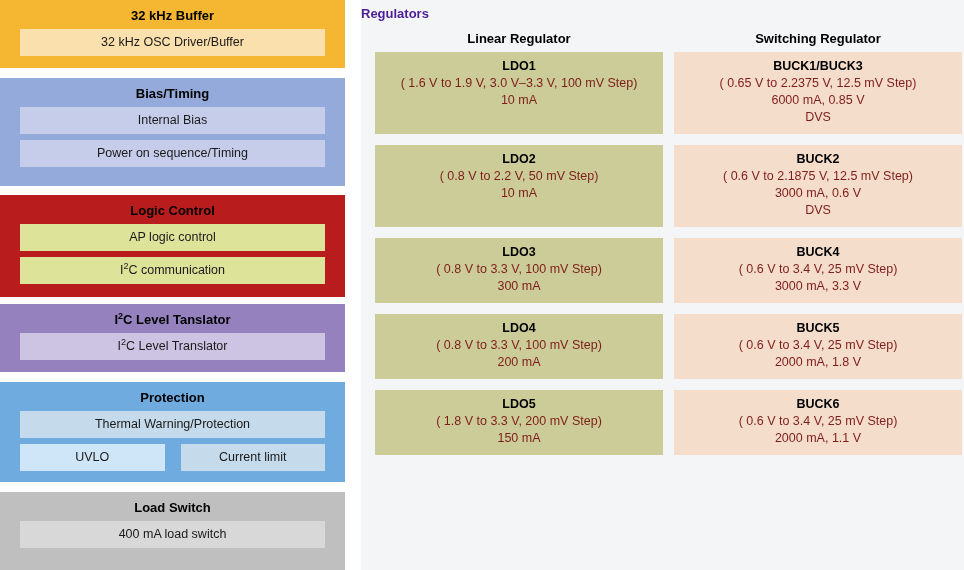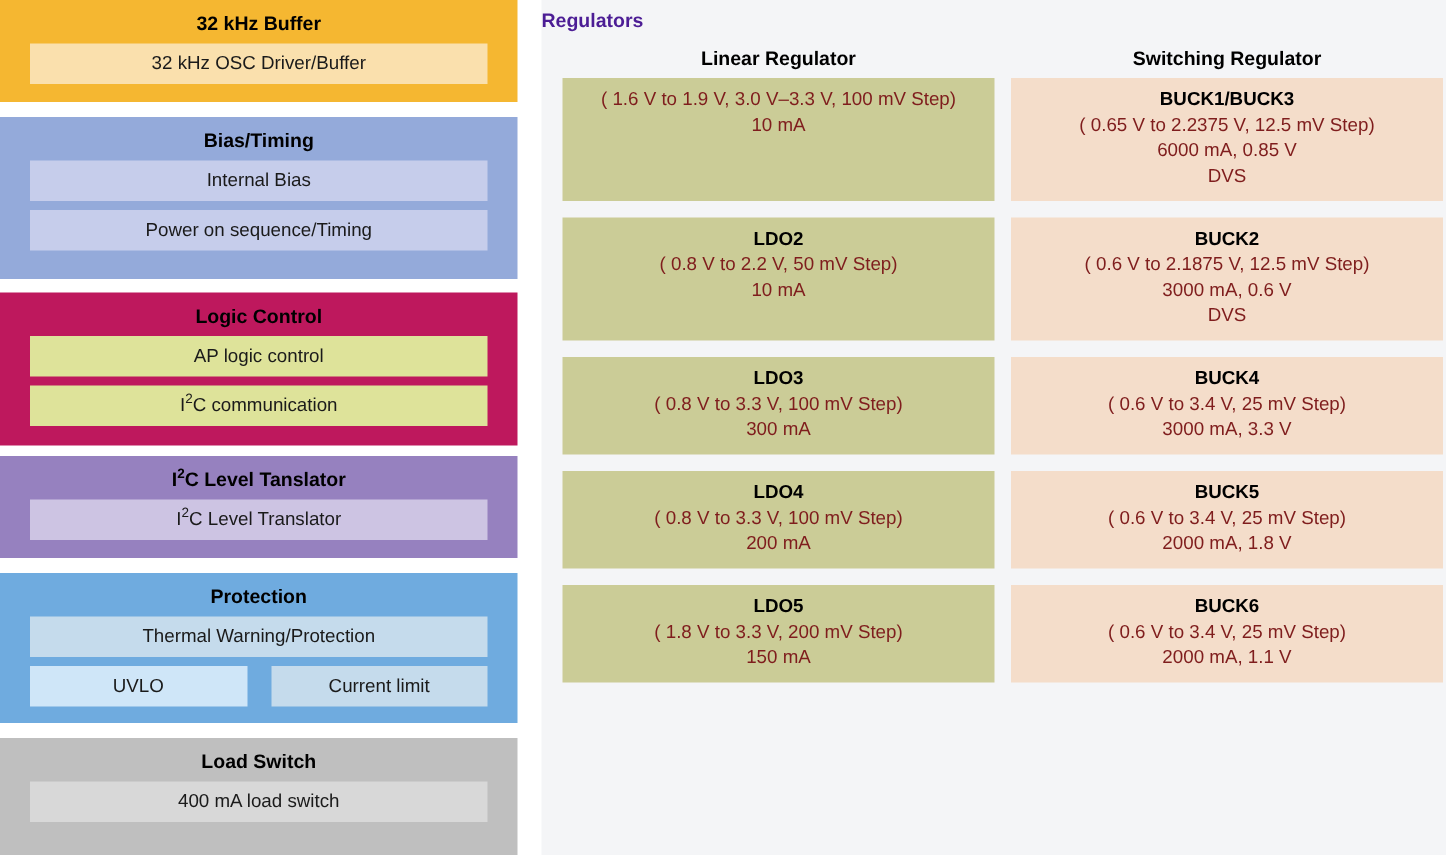"LDO1" div.reg-name { html: none -> <div>LDO1</div> }
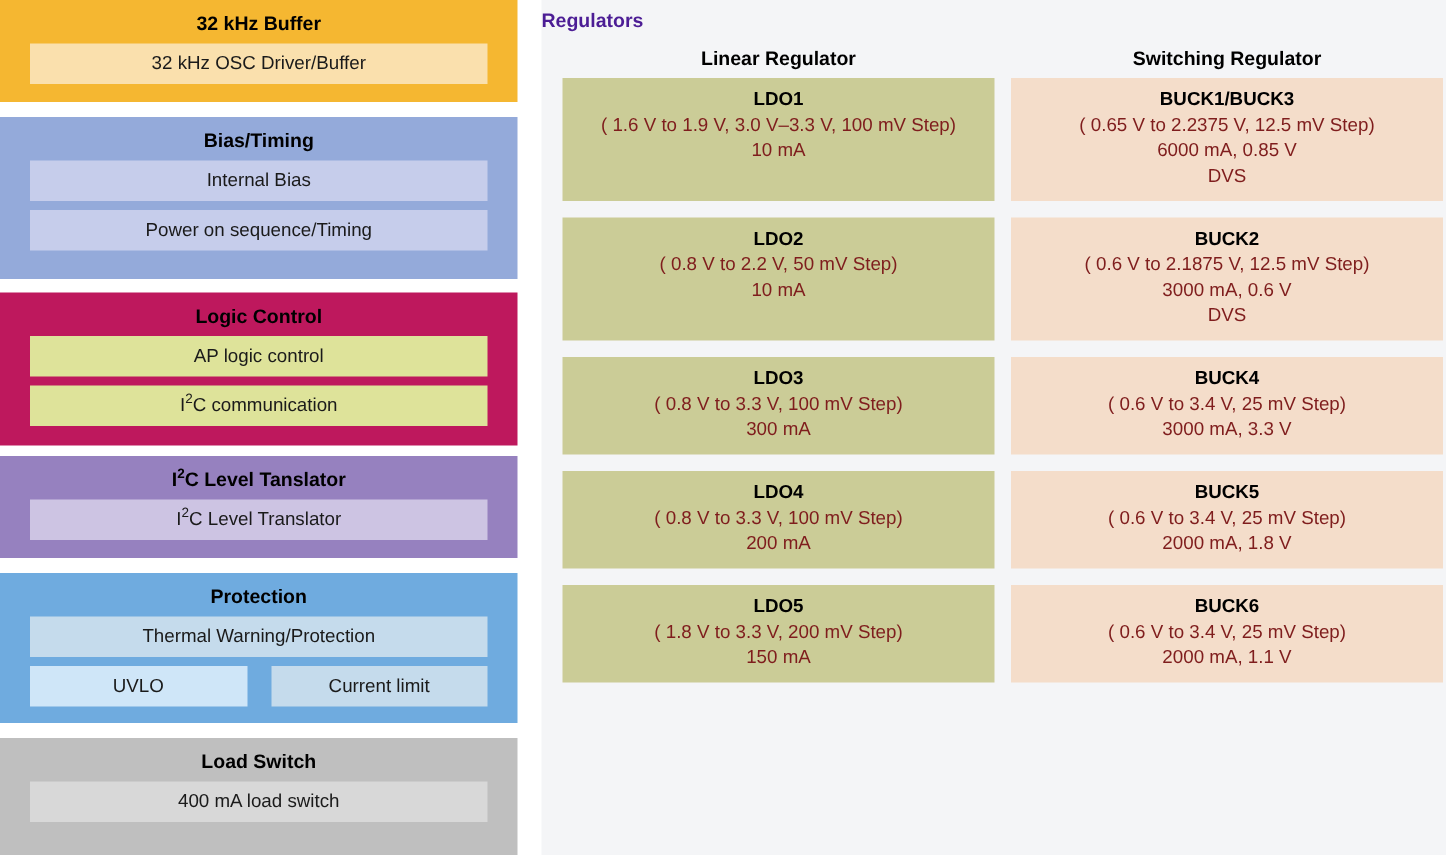"Logic Control" .b-logic { background: #be185d -> #b91c1c }
